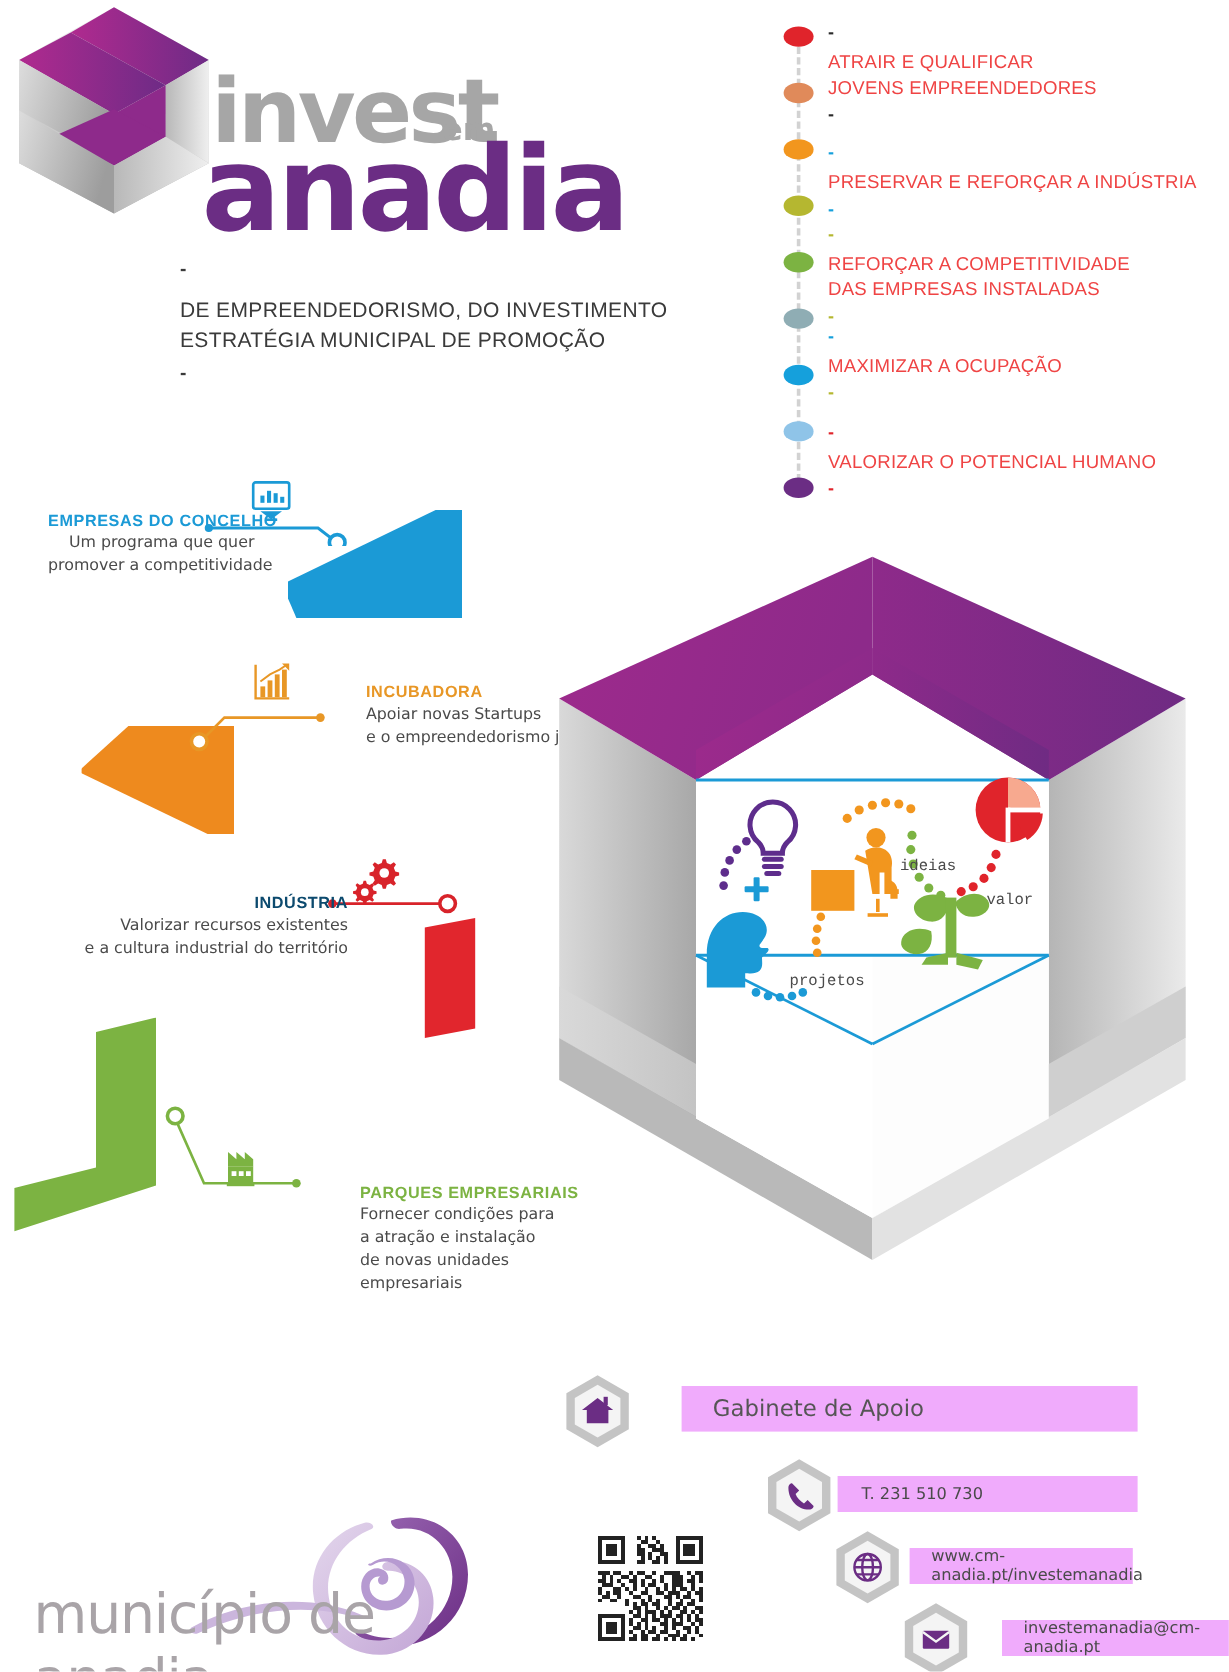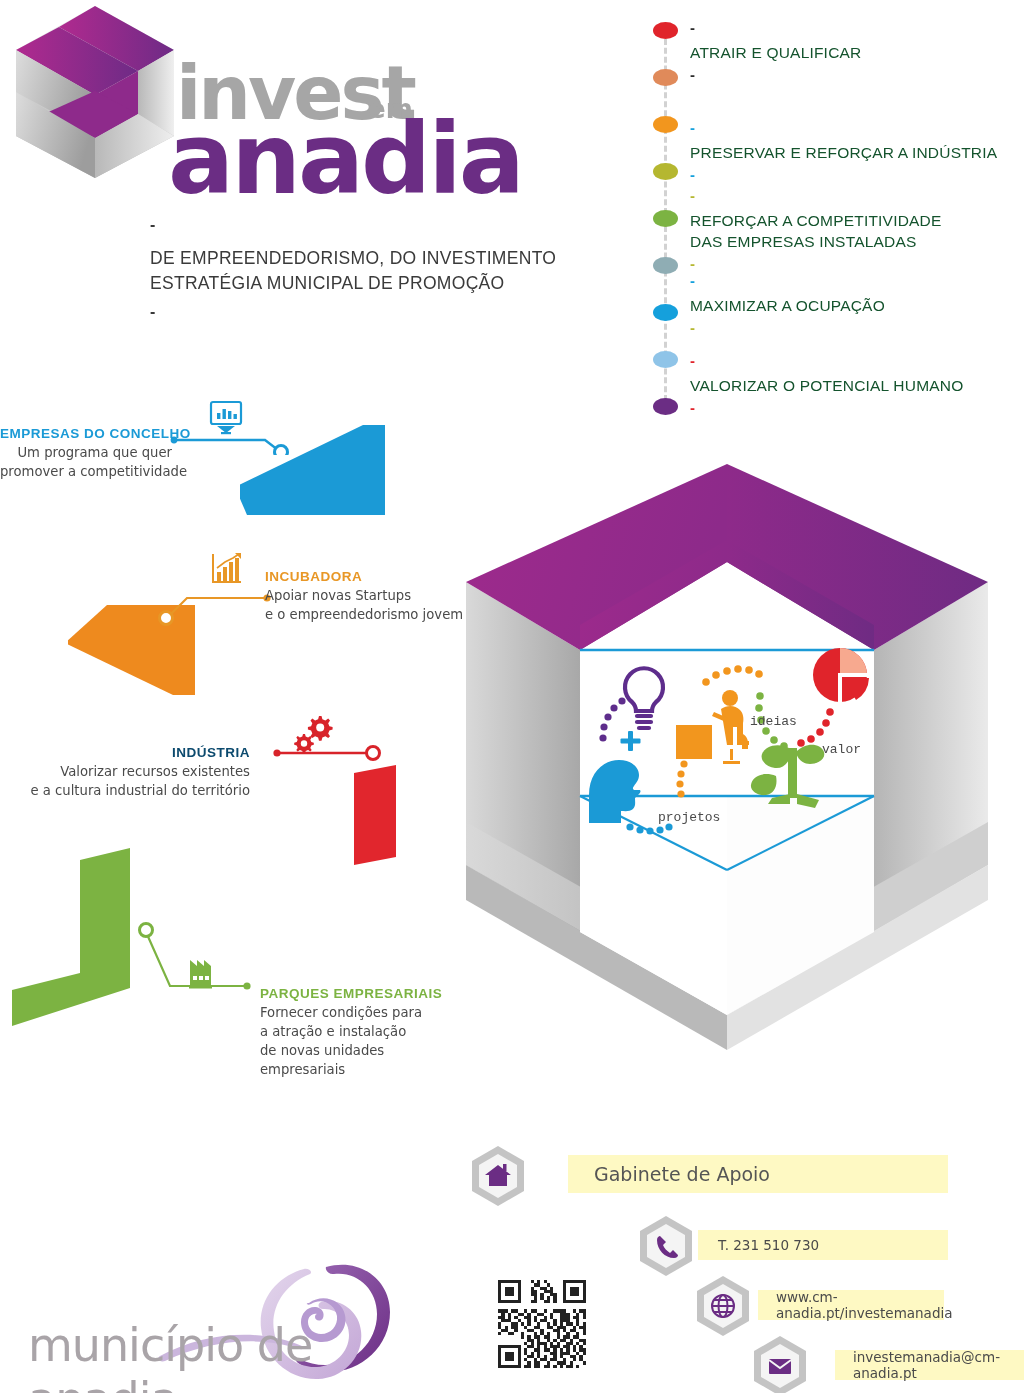"ATRAIR E QUALIFICAR" .obj-text { color: #14532d -> #ef4444 }
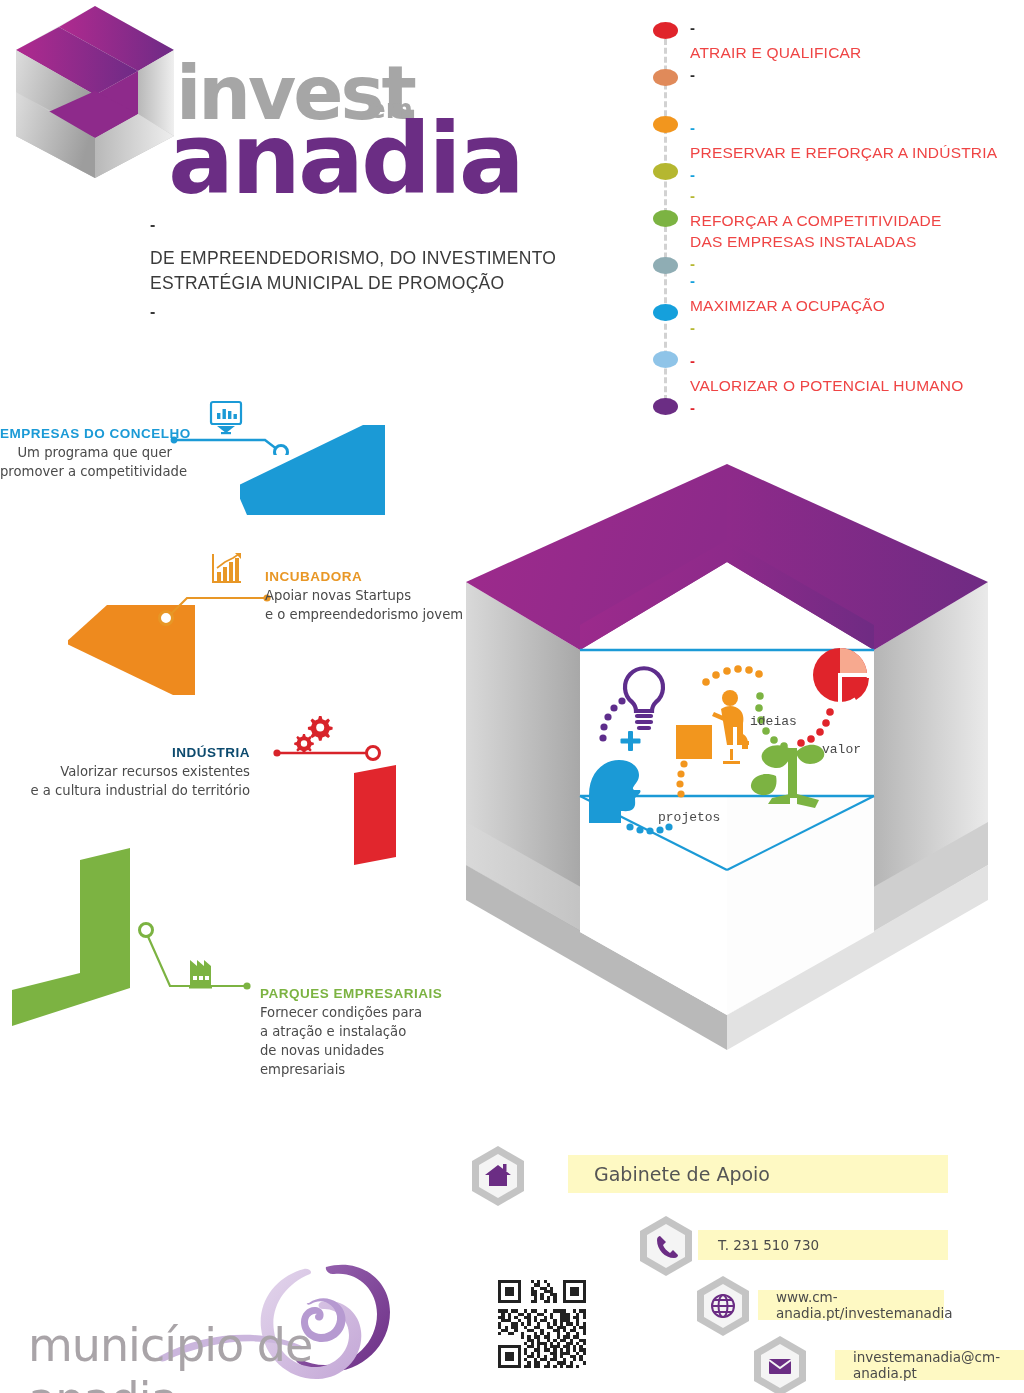"JOVENS EMPREENDEDORES" div.obj-text { html: none -> <div>JOVENS EMPREENDEDORES</div> }
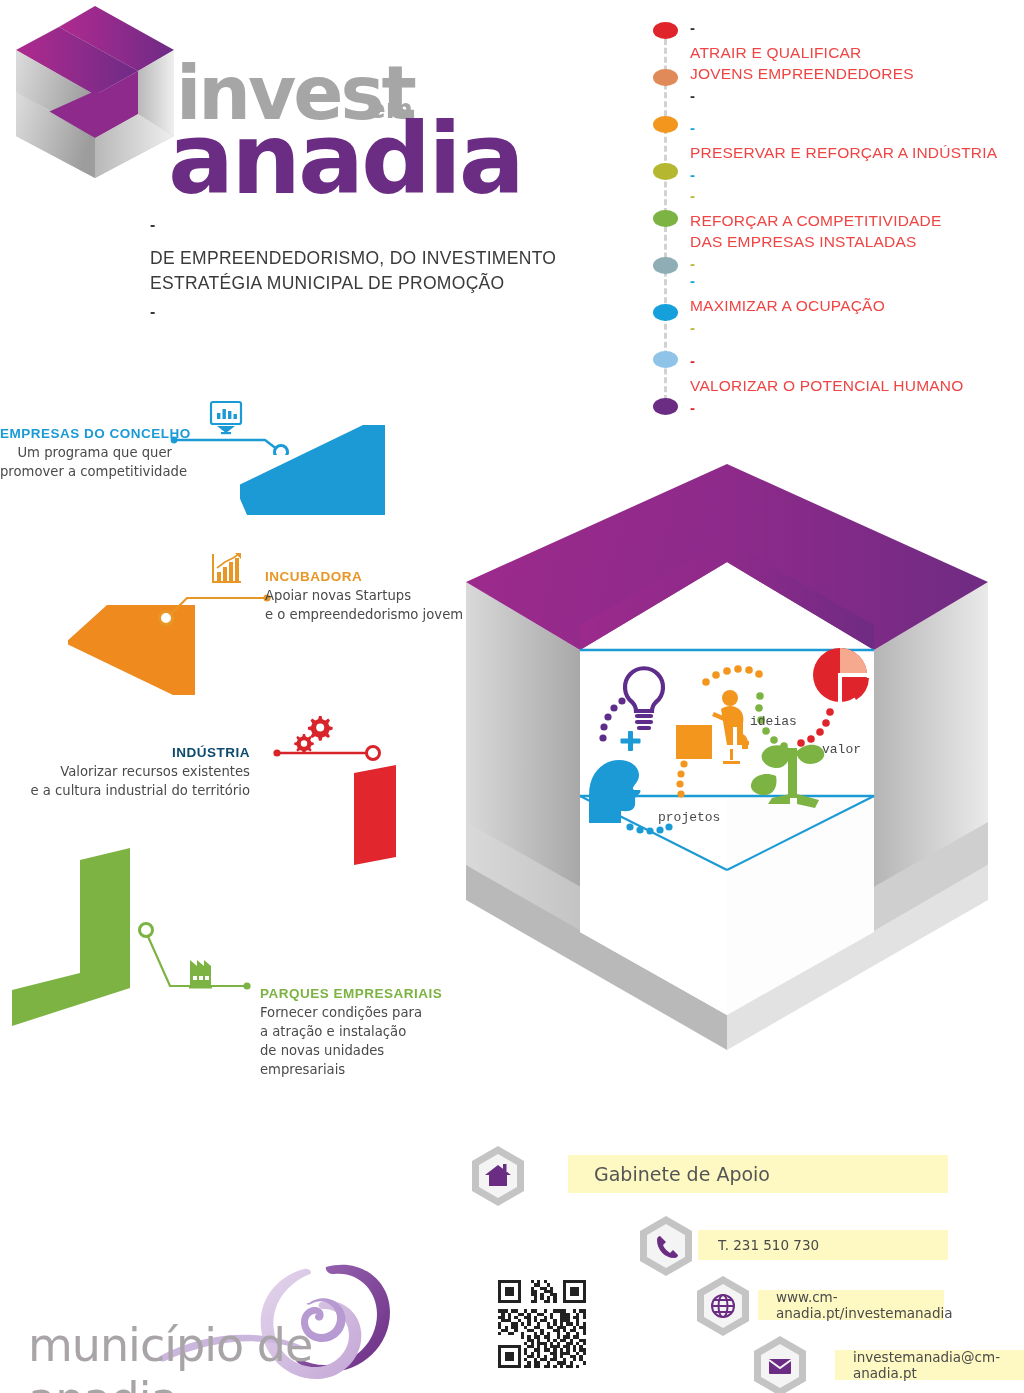"EMPRESAS DO CONCELHO" .prog-label { margin-left: none -> 40px }
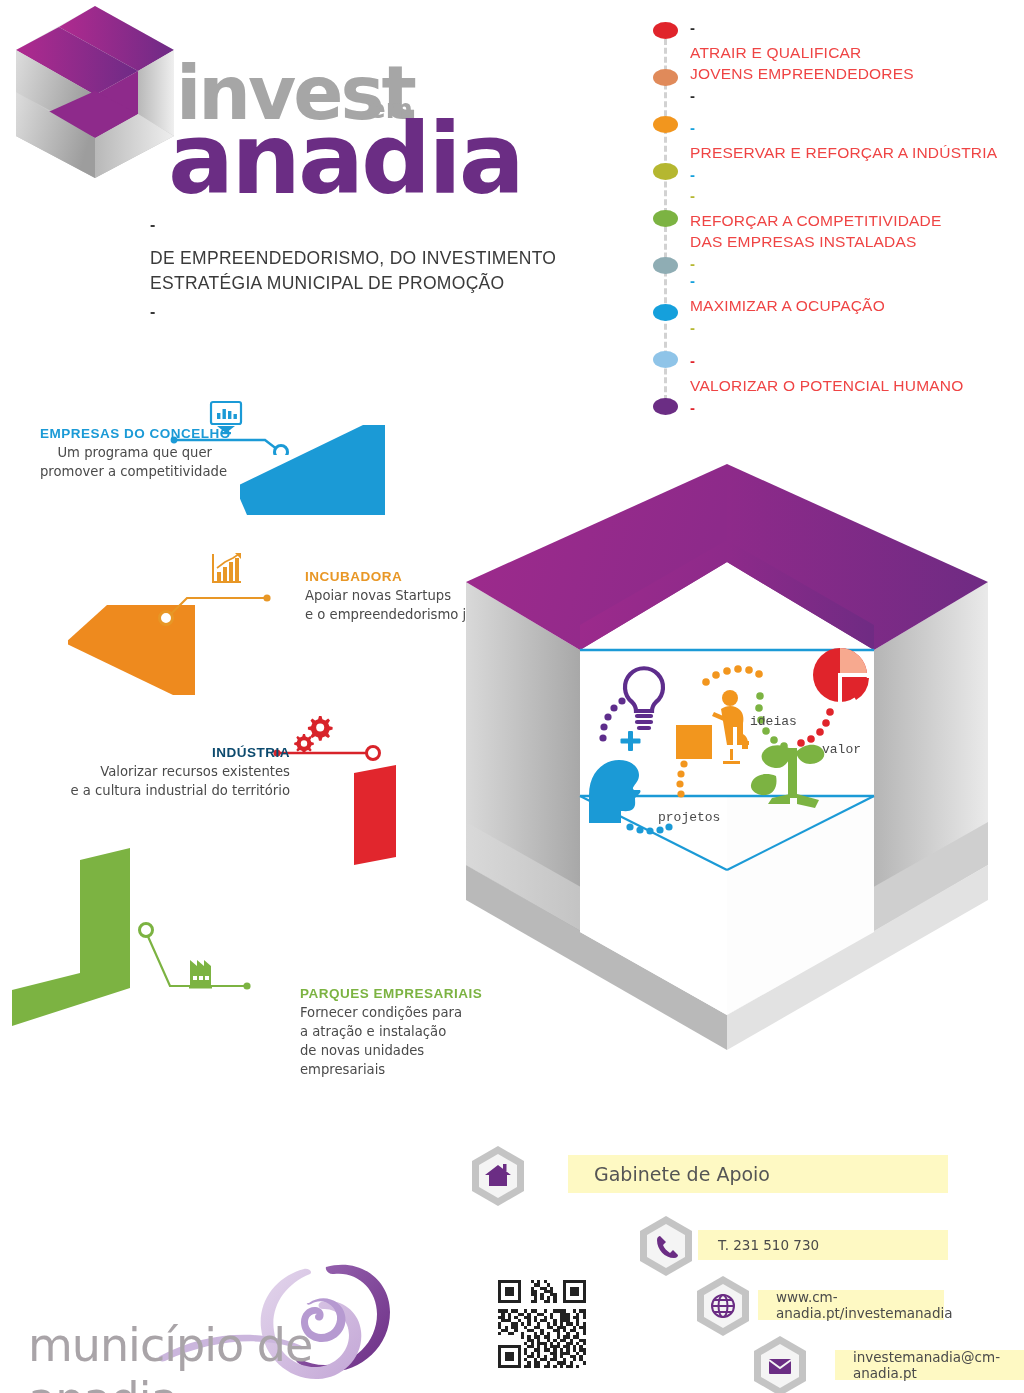"Gabinete de Apoio" .contact-bar { background: #fef9c3 -> #f0abfc }
